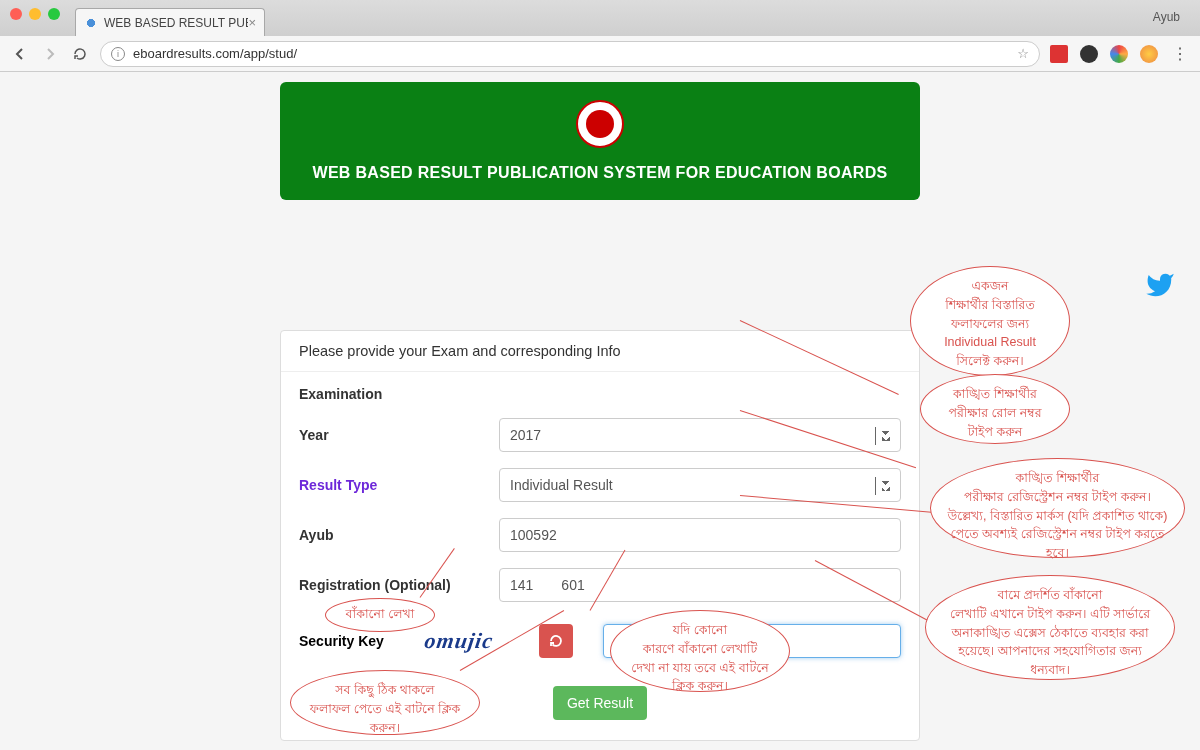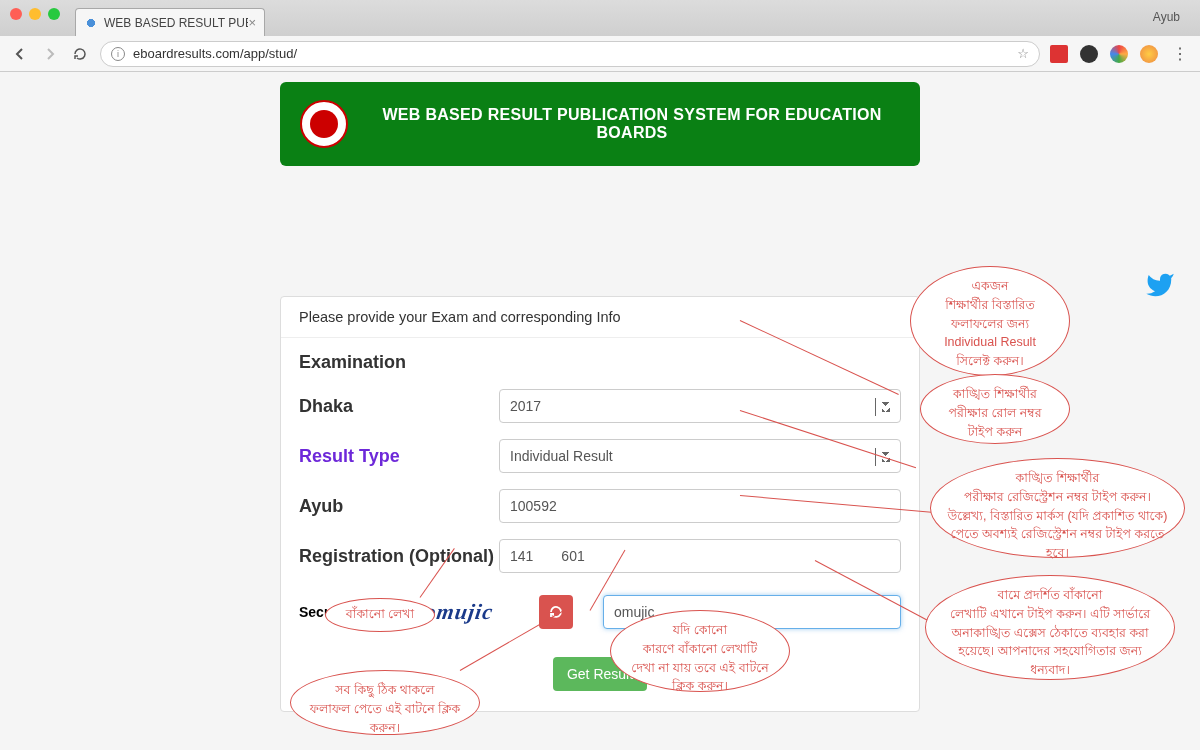"WEB BASED RESULT PUBLICATION SYSTEM" .header-box { flex-direction: none -> column }
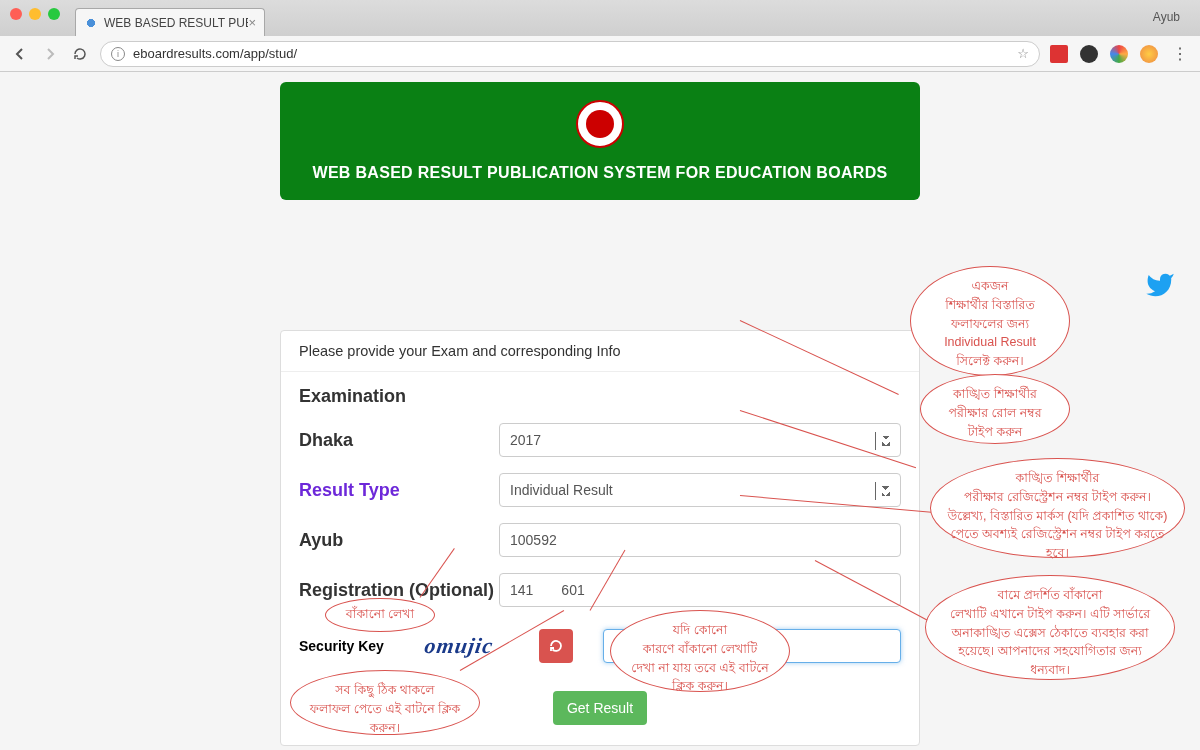"Examination" .row .lbl { font-size: 18px -> 14px }
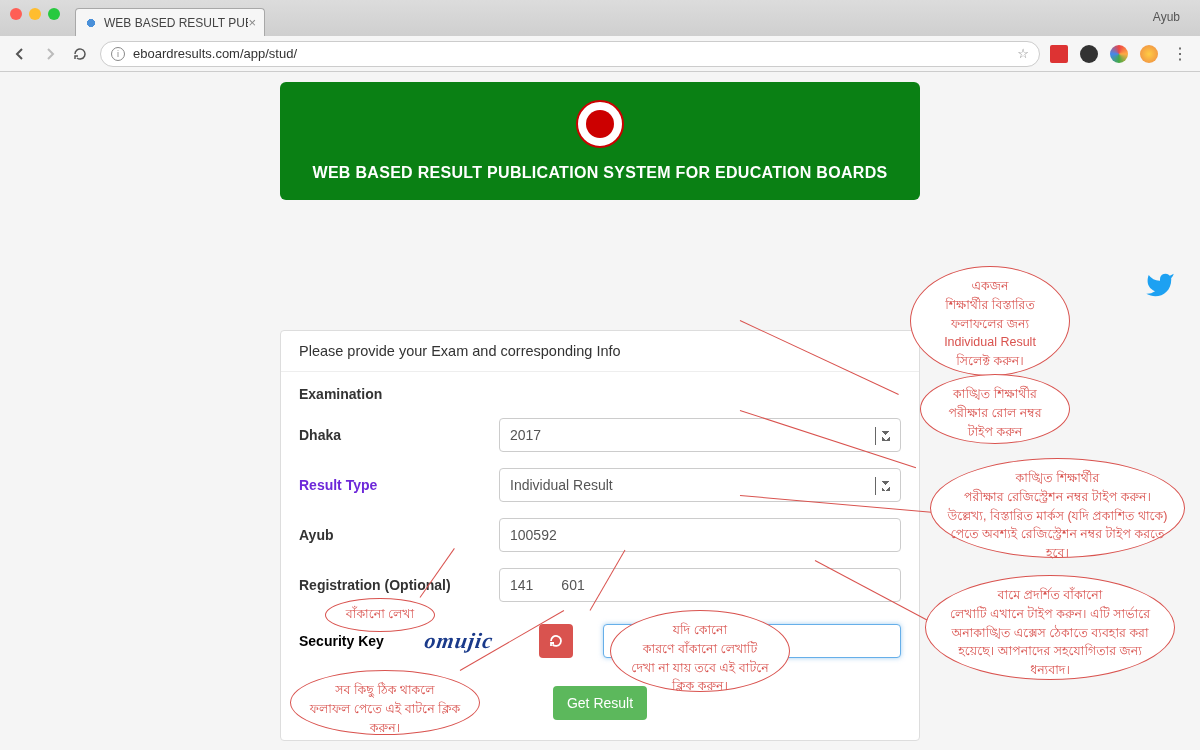"Dhaka" div.lbl { text: Dhaka -> Year }
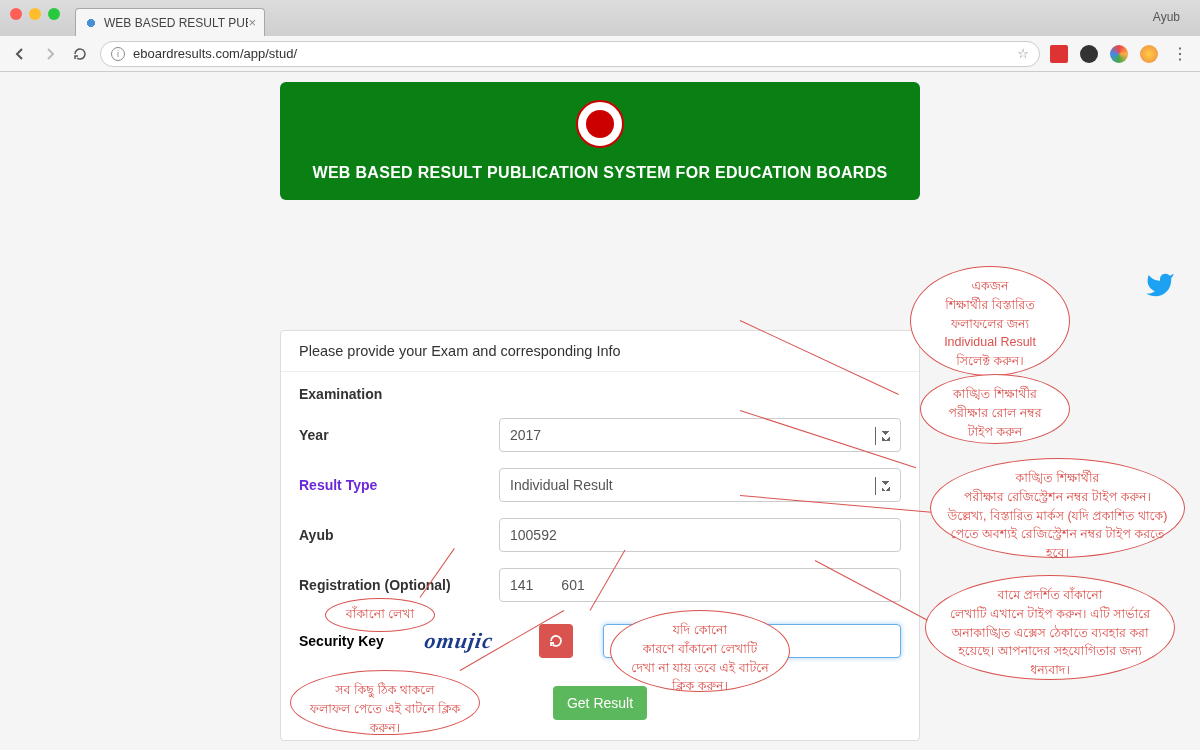"বাঁকানো লেখা" div.annotation { font-family: Liberation Serif, serif -> none }
